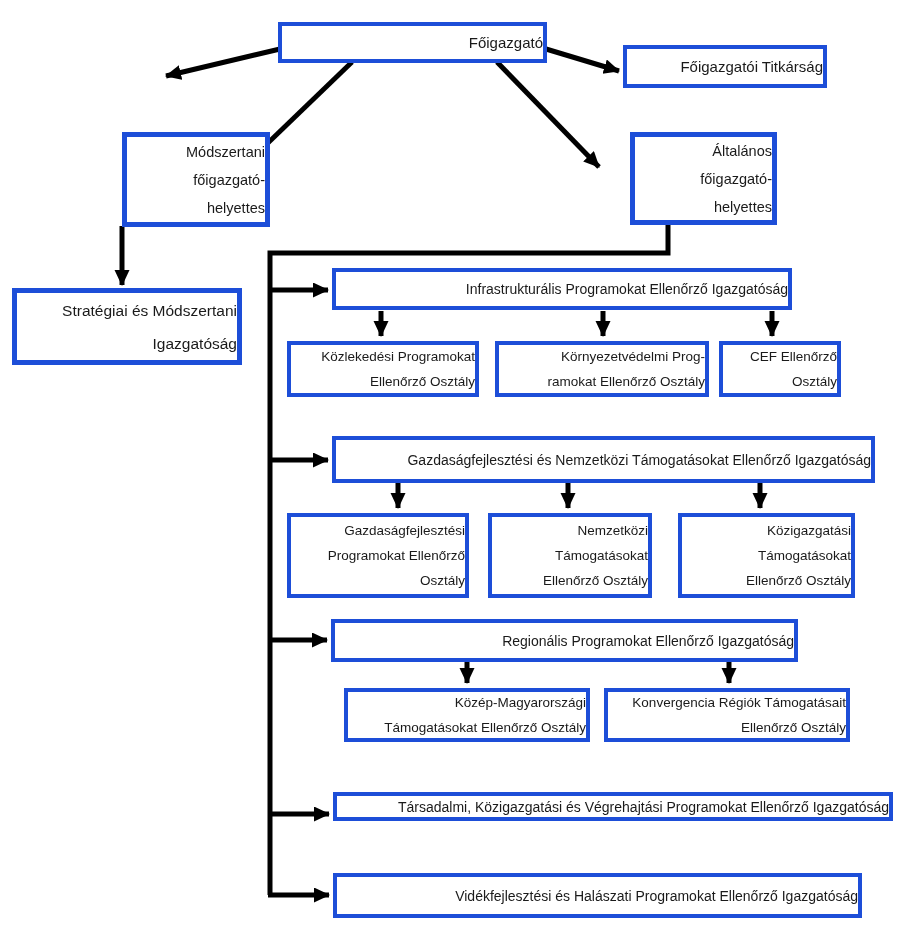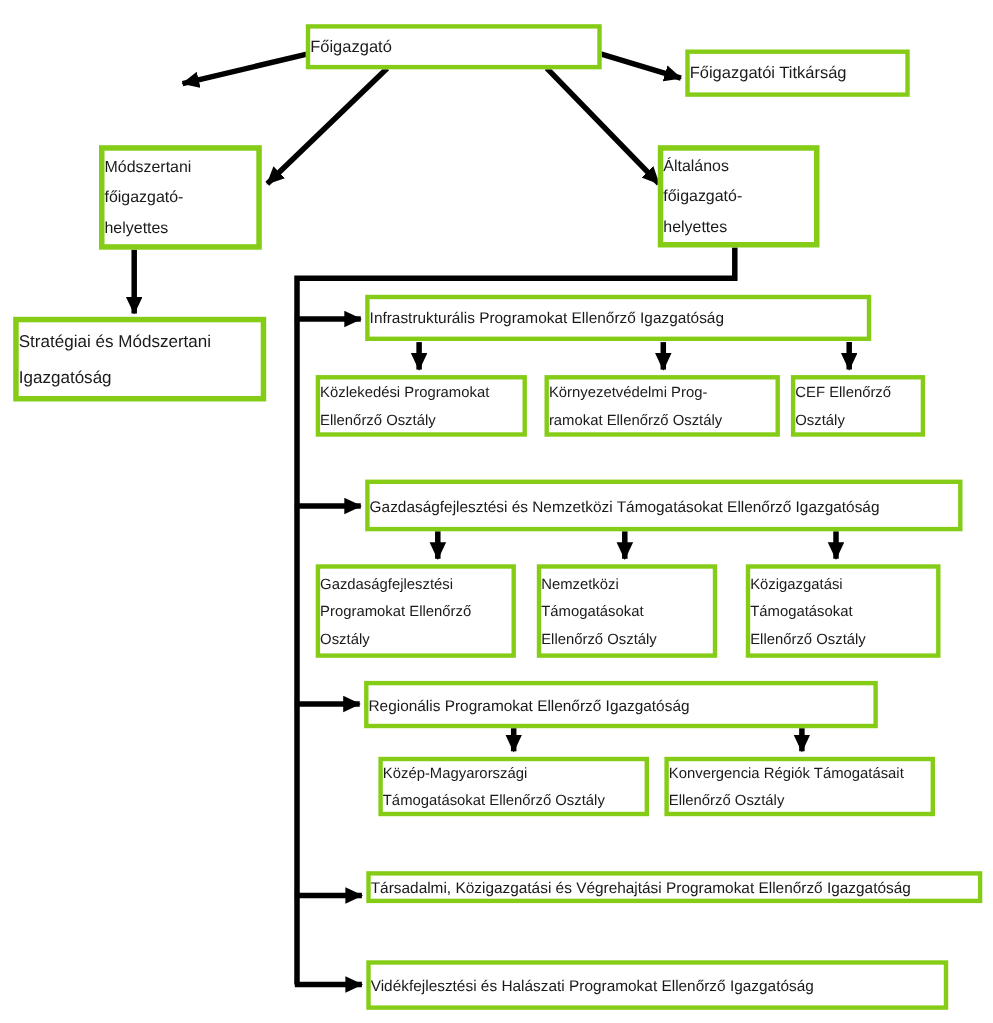"Főigazgató" .node { align-items: flex-start -> flex-end; border: 4px solid #84cc16 -> 4px solid #1d4ed8 }
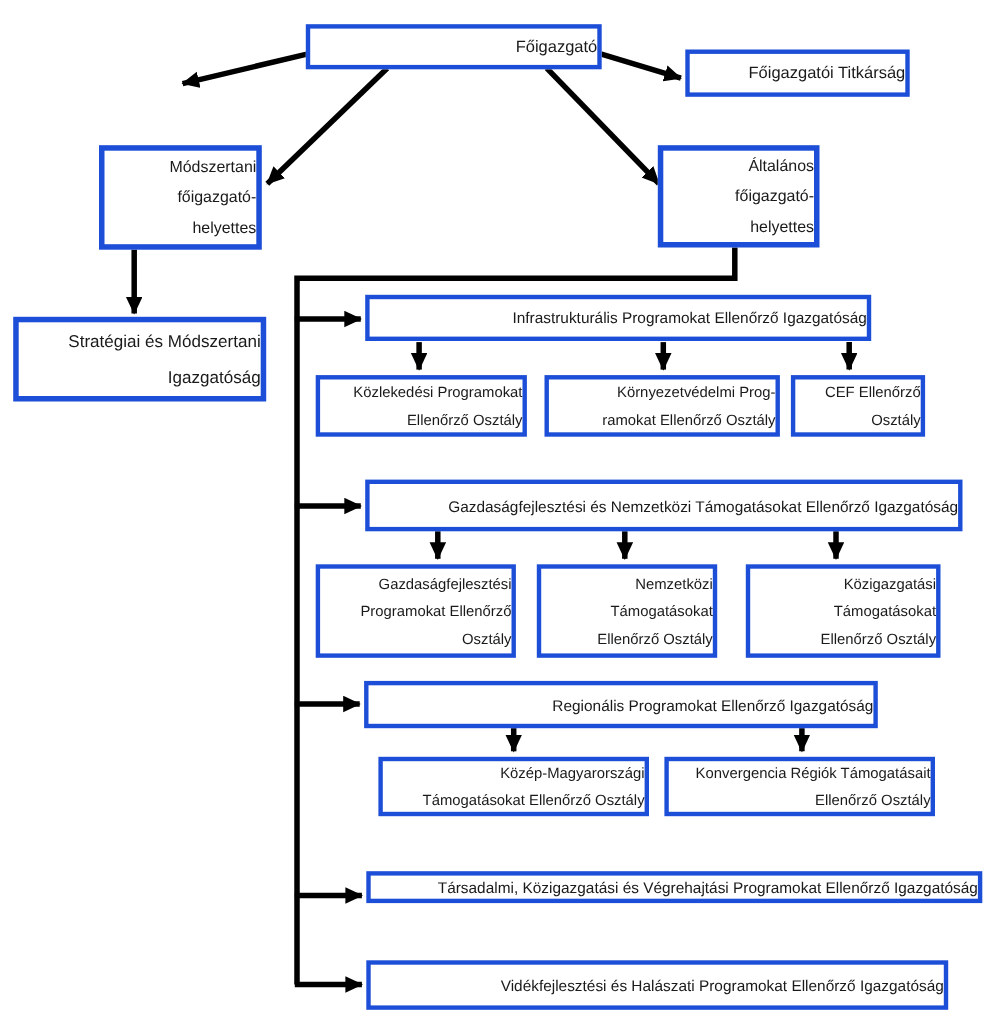"Módszertani" .dep { margin-left: none -> 32px }
